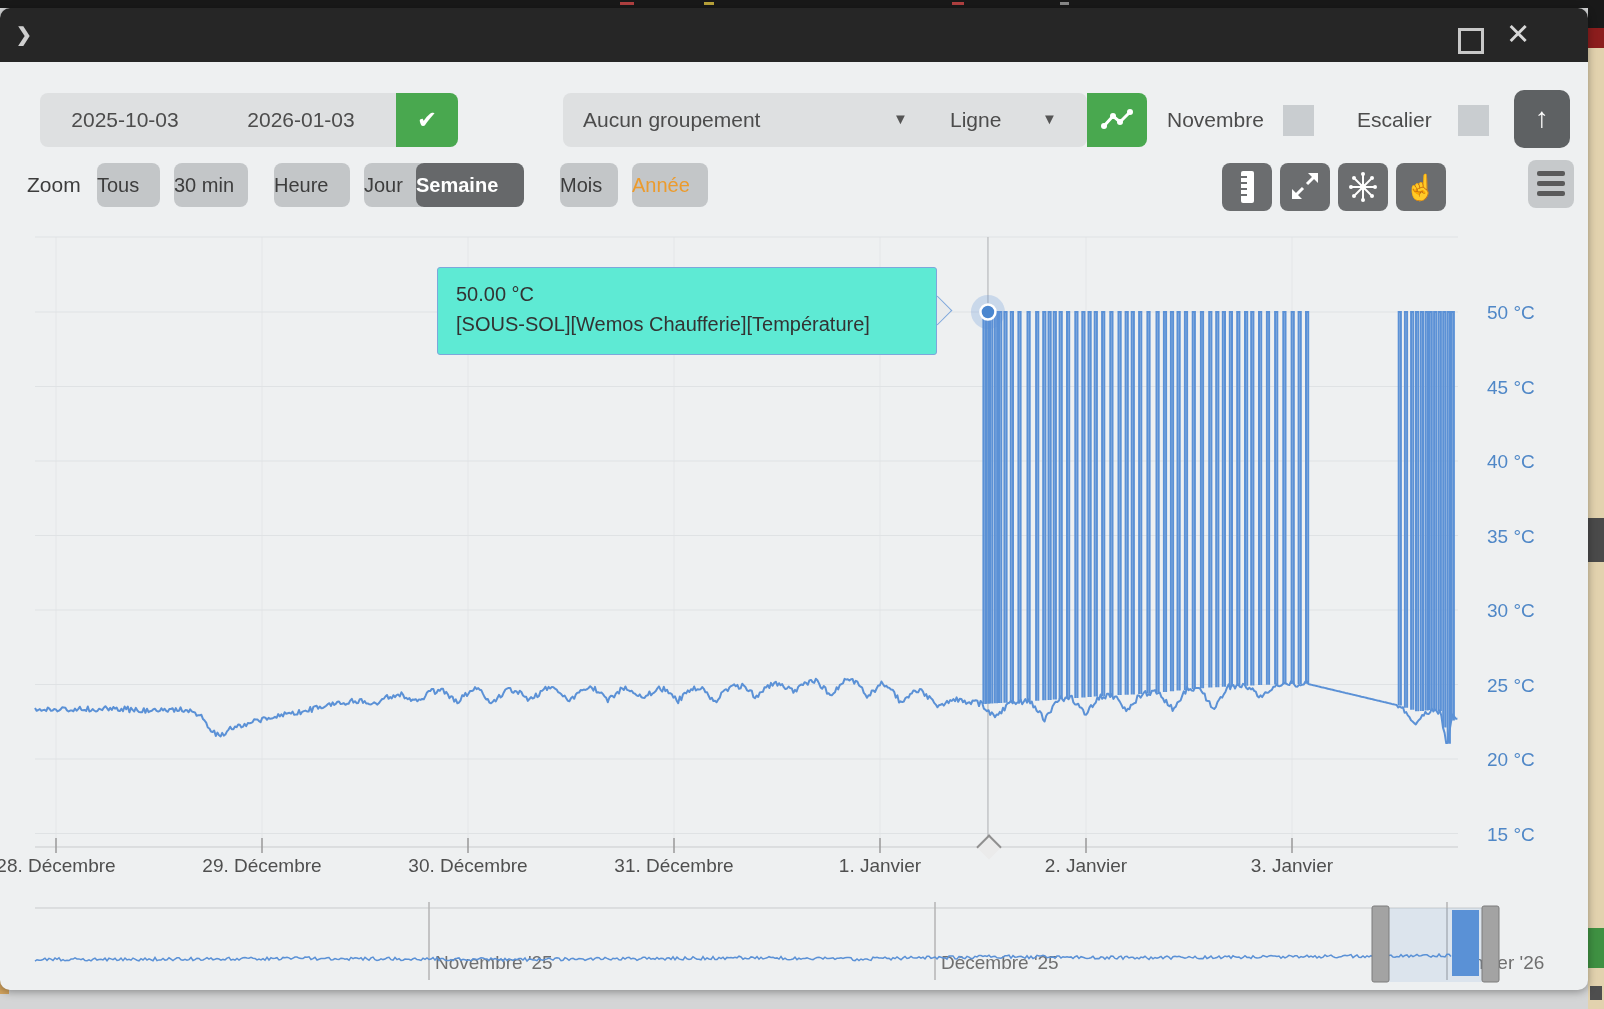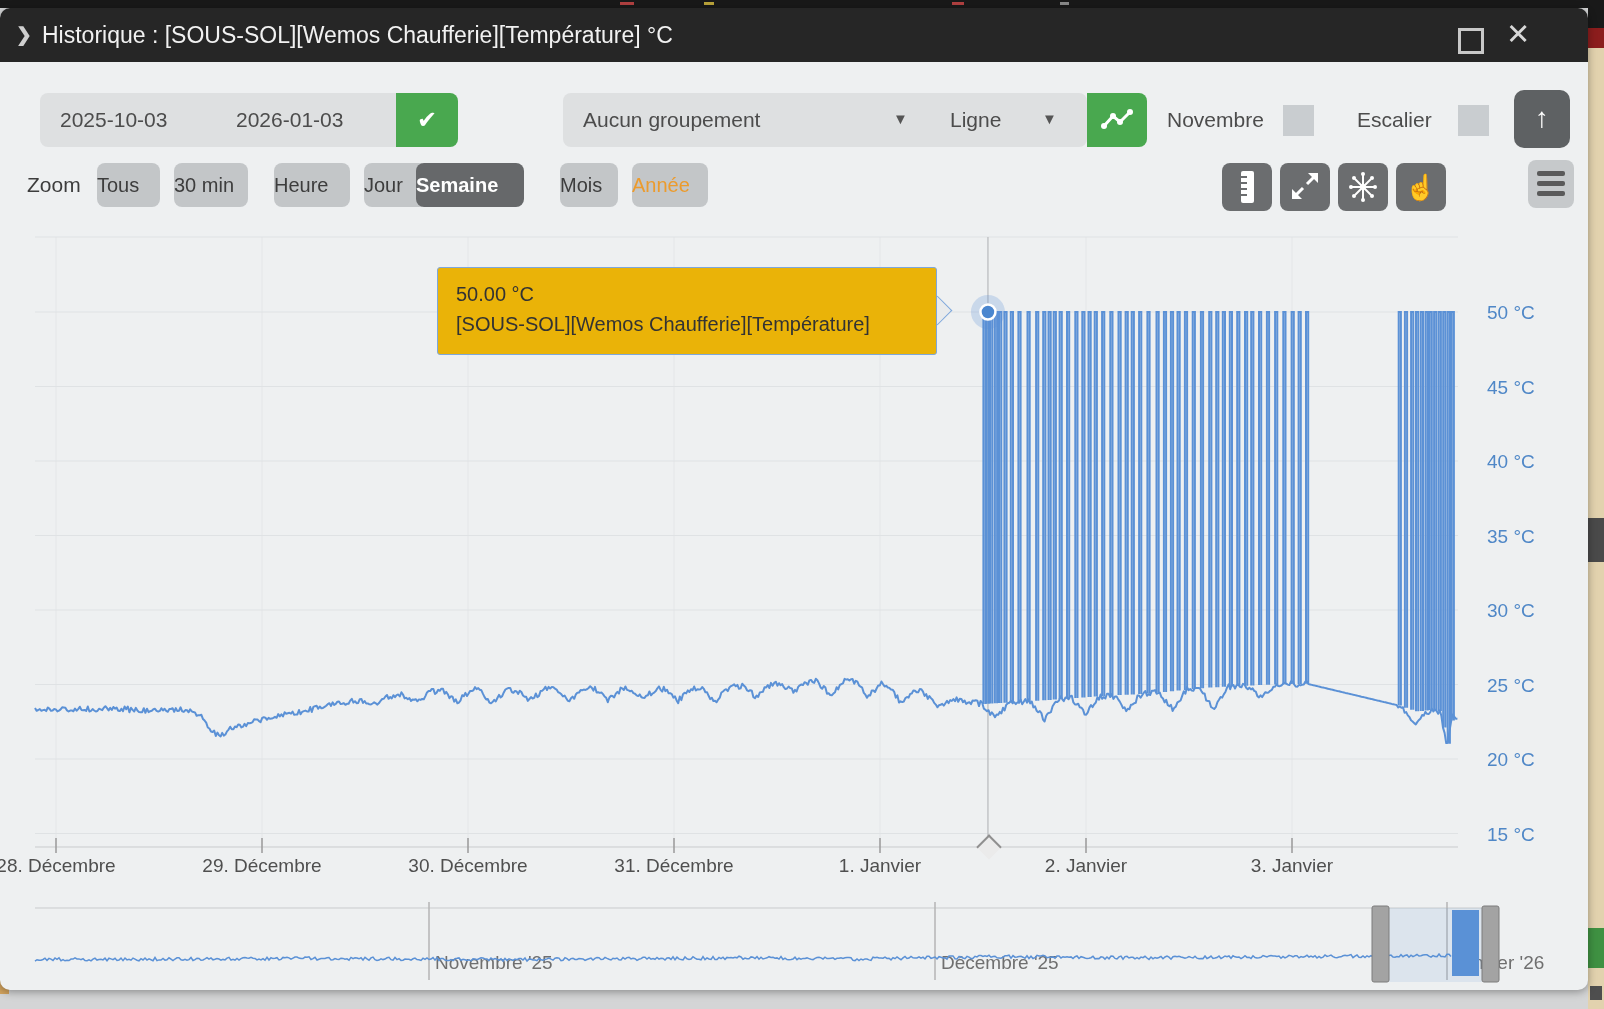"Historique : [SOUS-SOL][Wemos" span.abs { html: <span>Historique : [SOUS-SOL][Wemos Chaufferie][Température] °C</span> -> none }
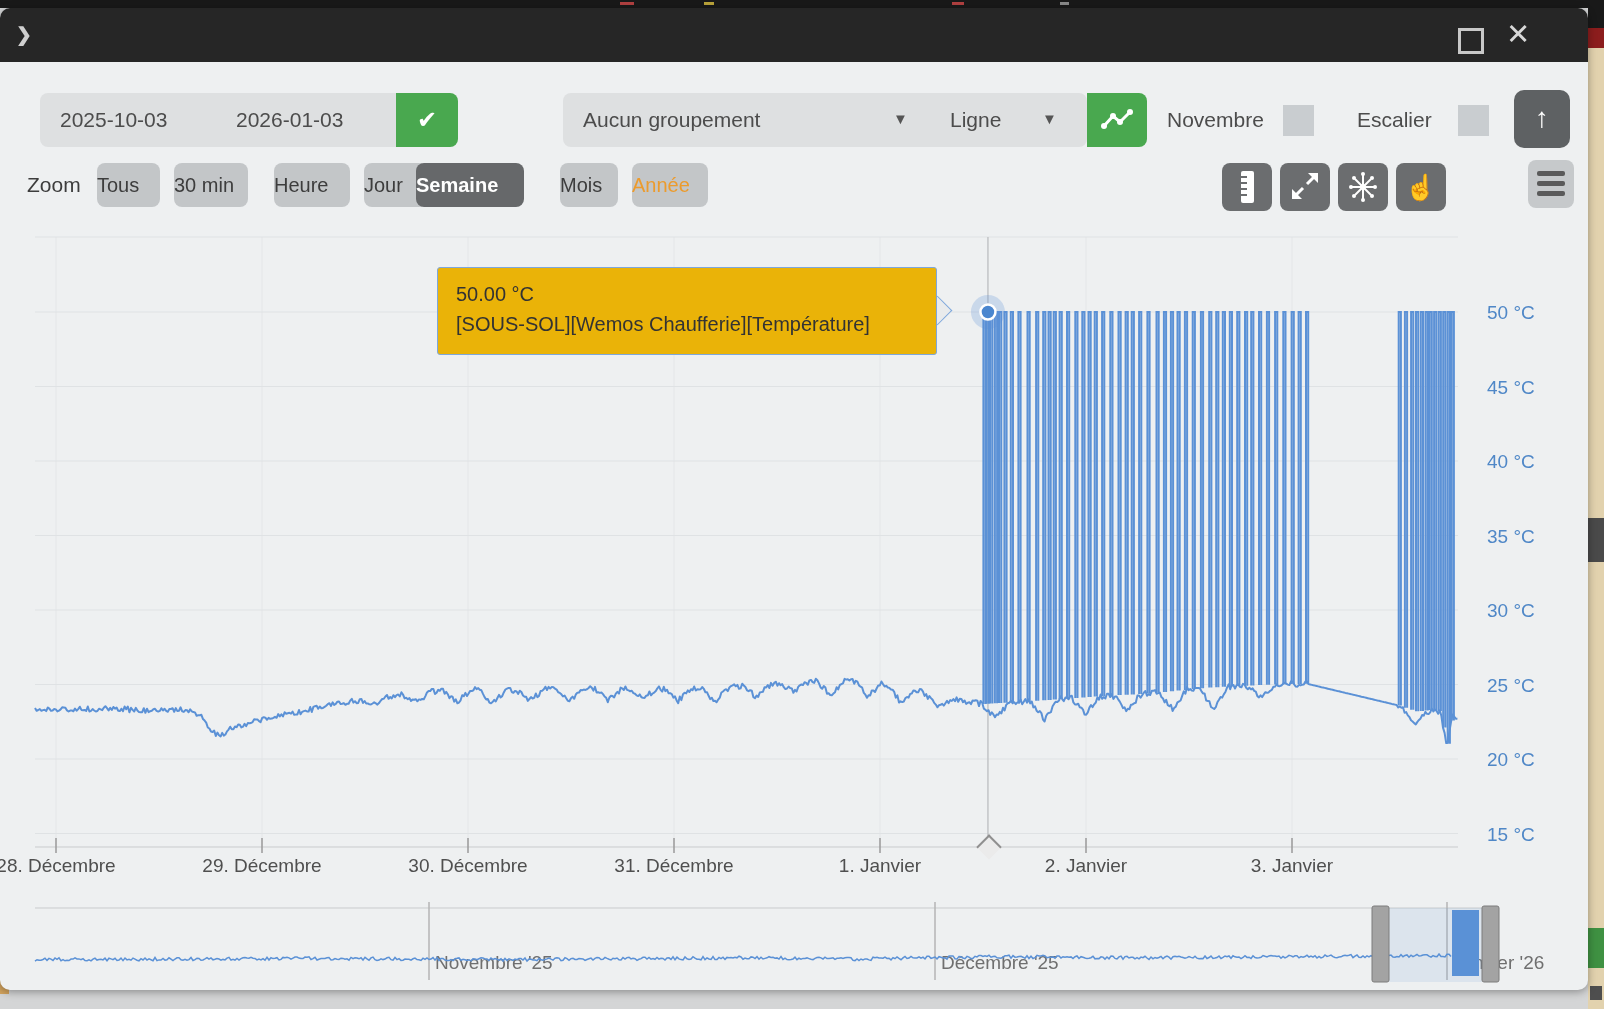"2025-10-03" .date-val { text-align: none -> center }
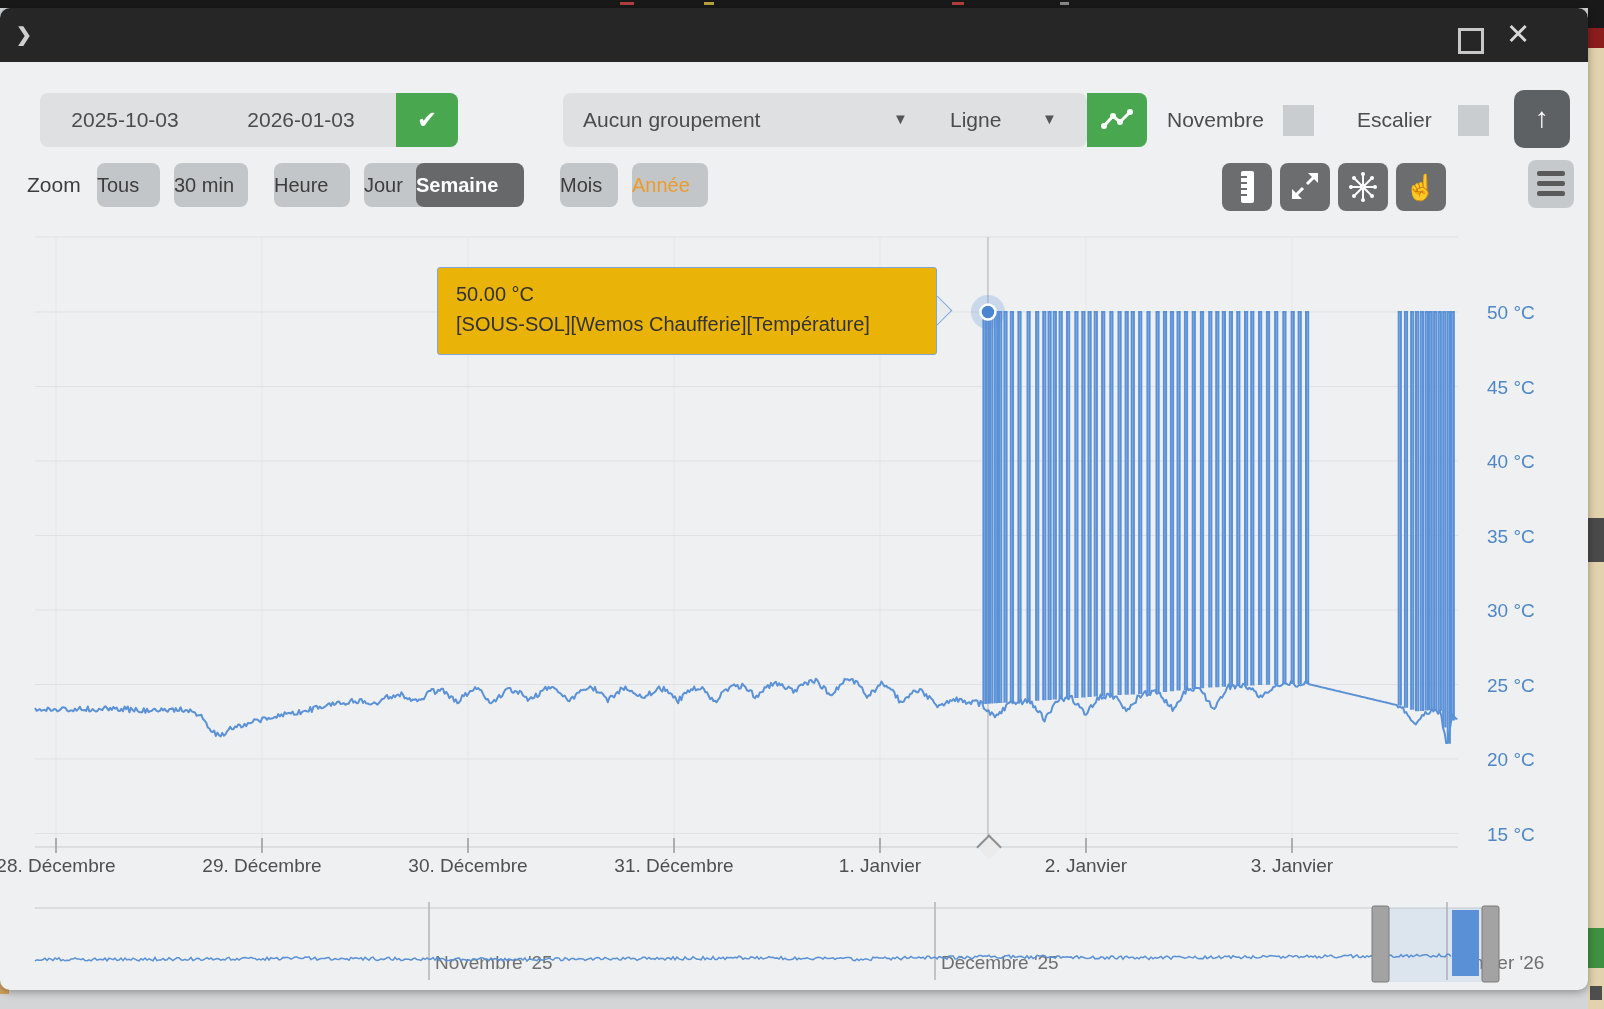"50.00 °C" .tooltip { background: #eab308 -> #5eead4 }
